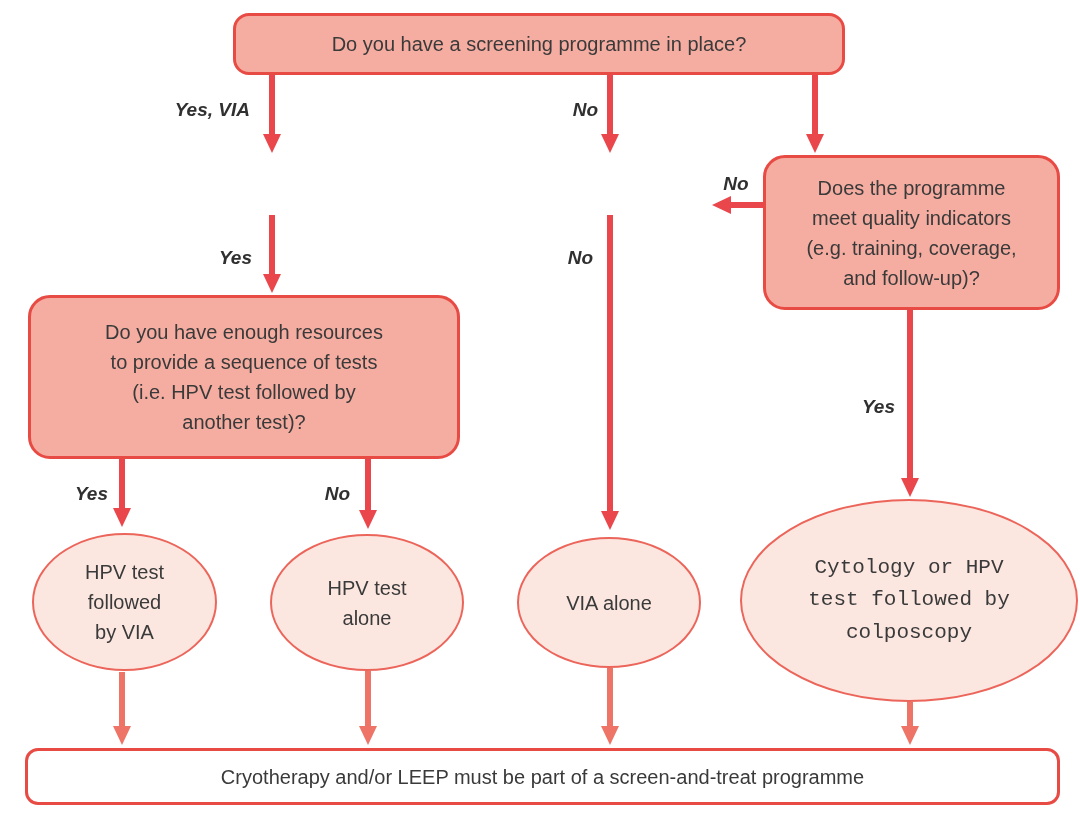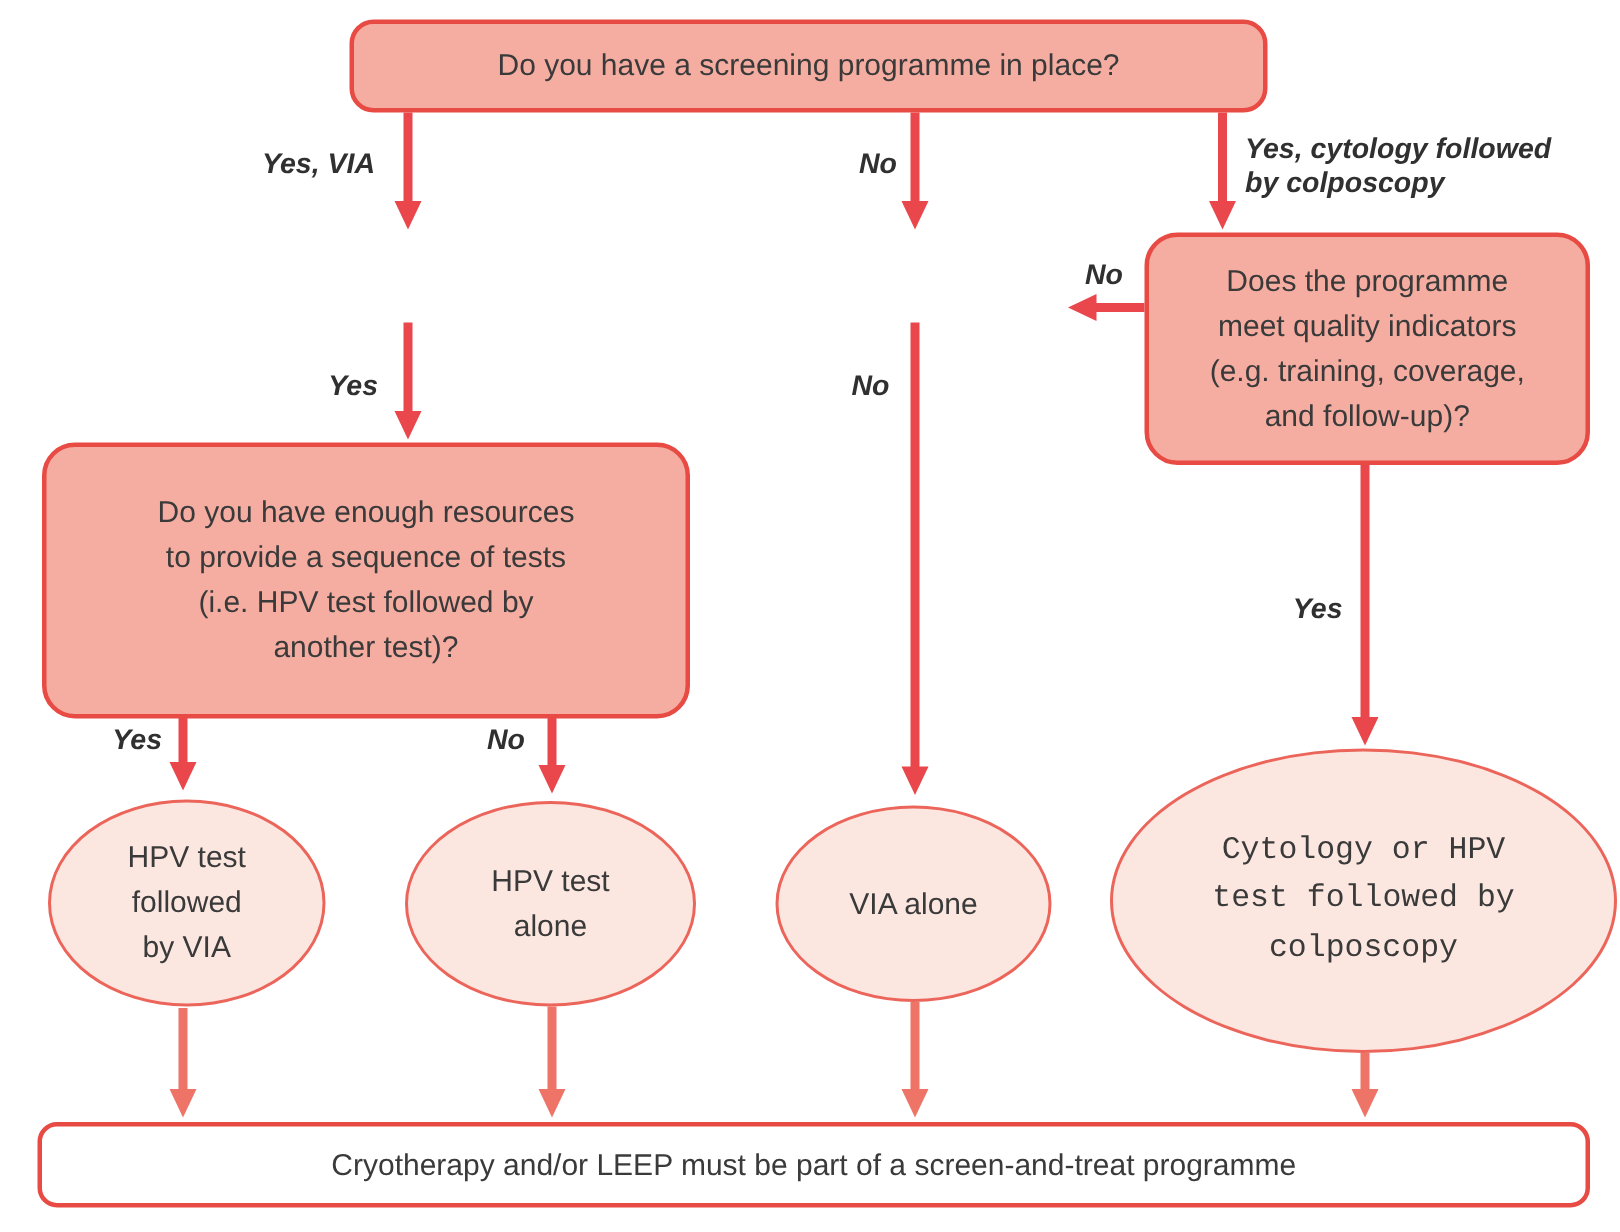"Yes, cytology followed" div.edge-label { html: <div>Yes, cytology followed by colposcopy</div> -> none }
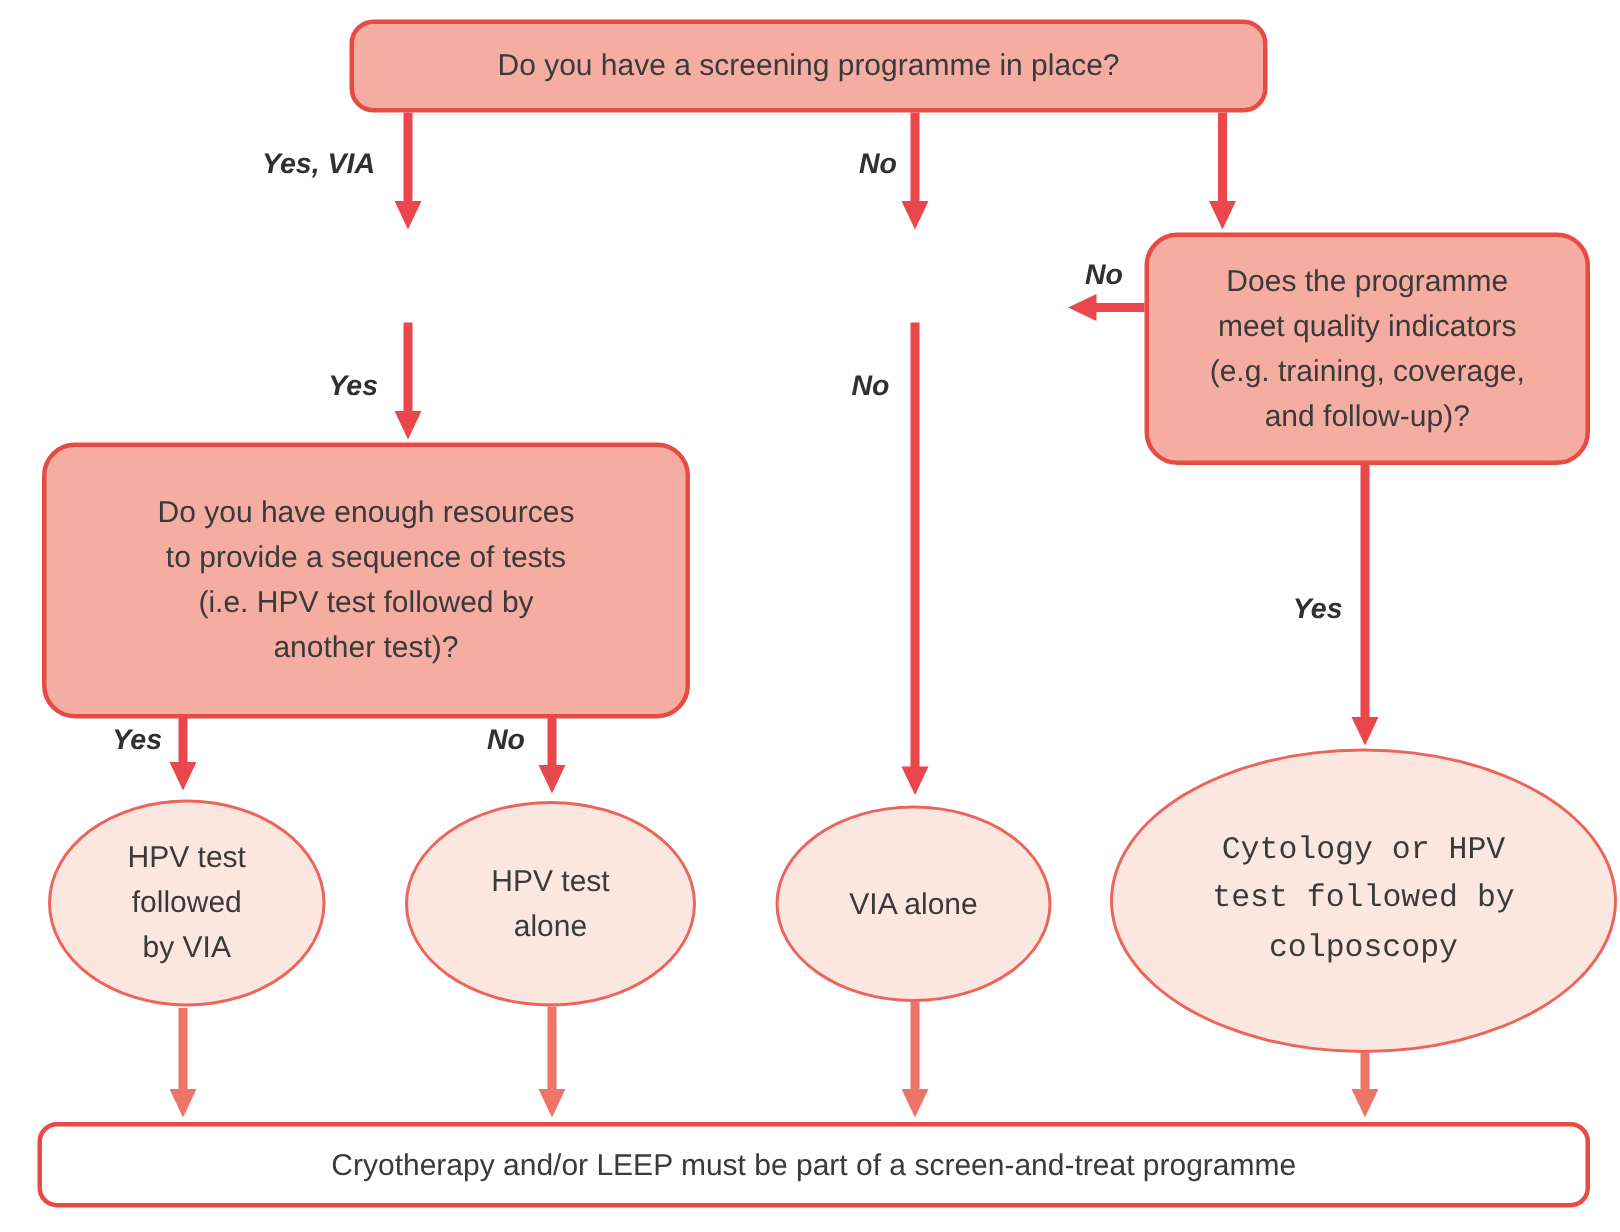"Do you have enough resources" div.node { height: 184px -> 164px }
